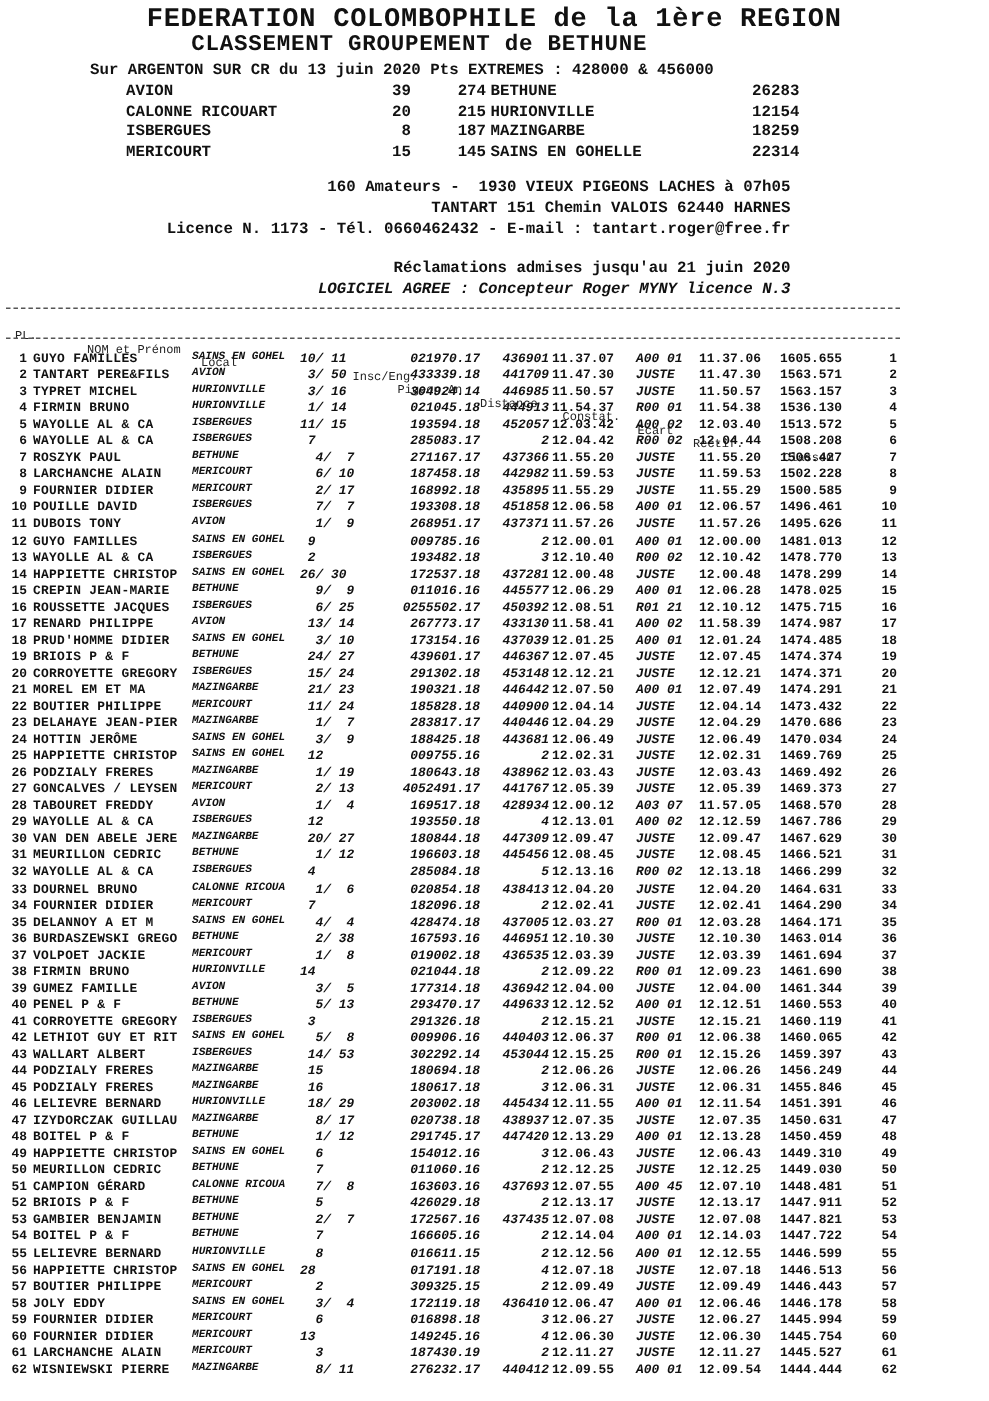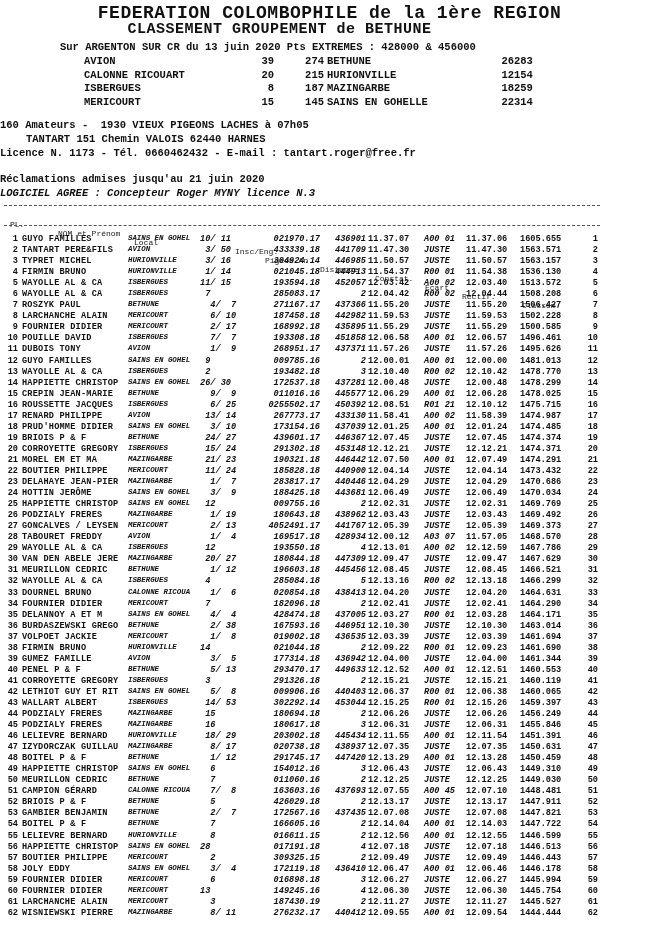"160 Amateurs - 1930 VIEUX" .center-line { text-align: left -> right }
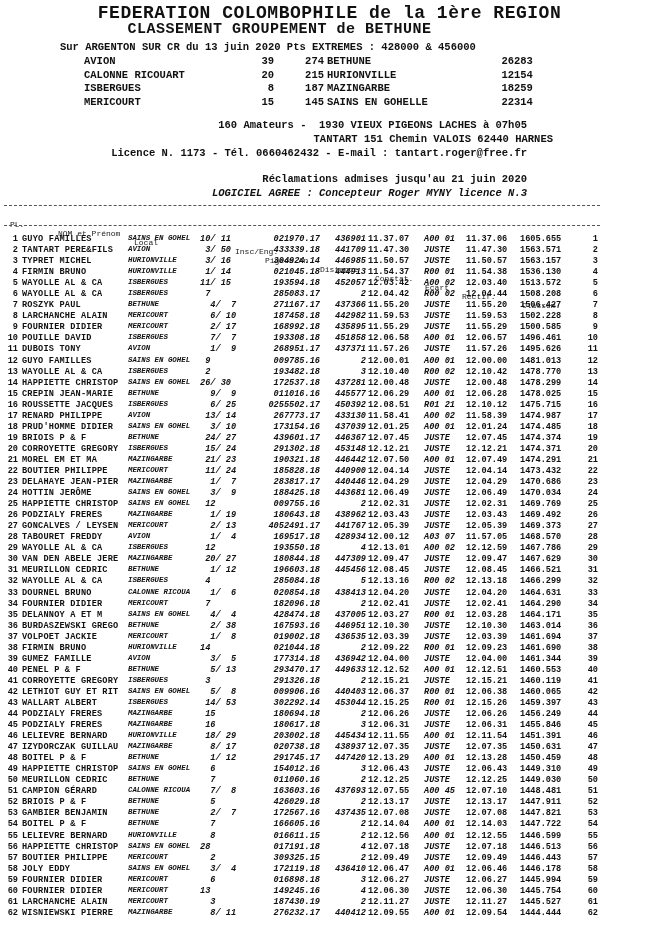"TANTART 151 Chemin VALOIS 62440" div.center-line { padding-left: 26px -> none }
